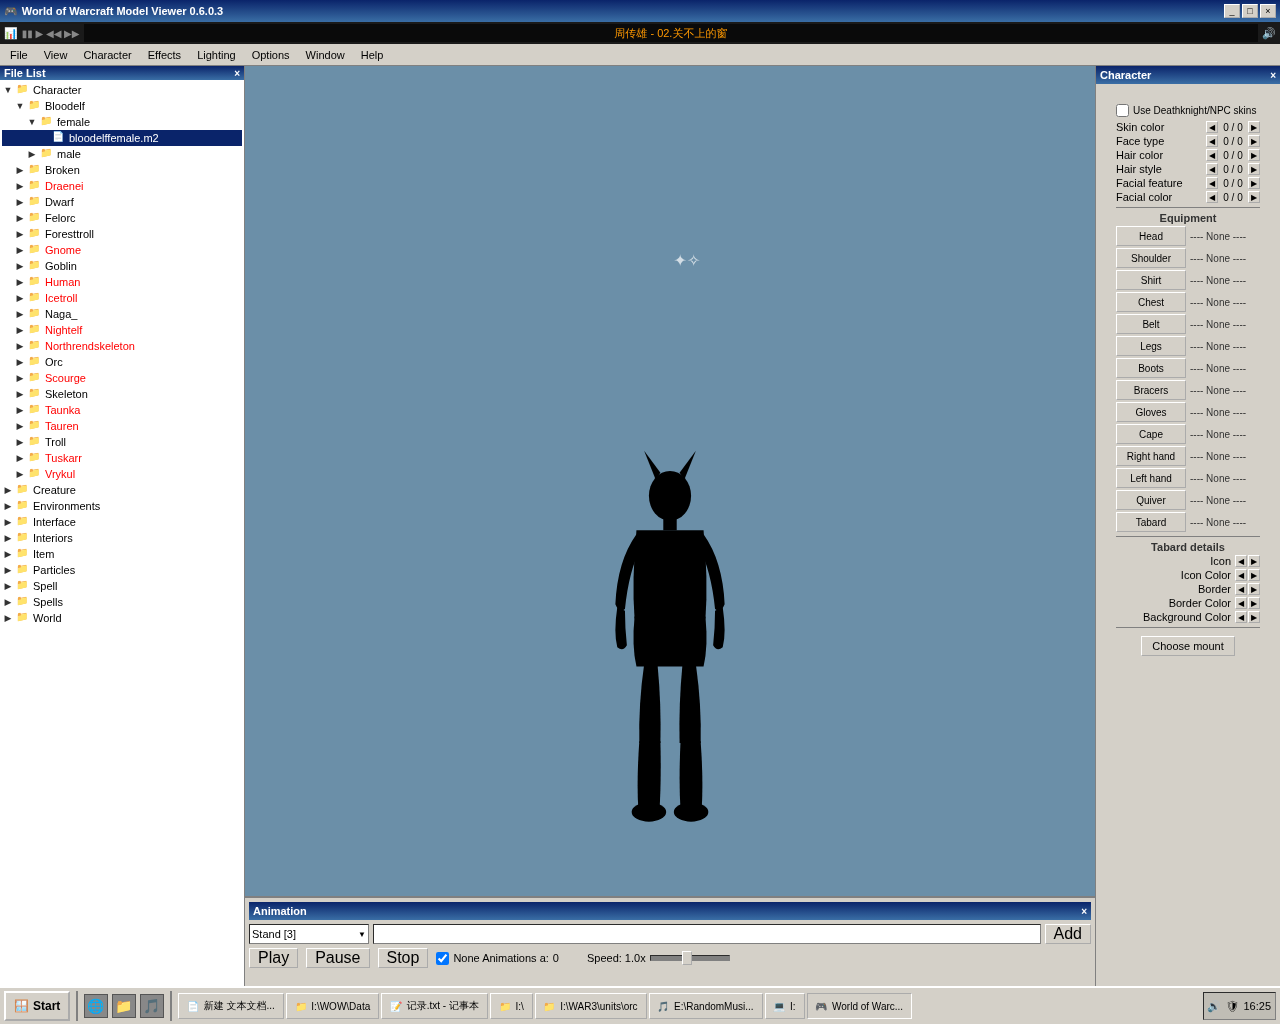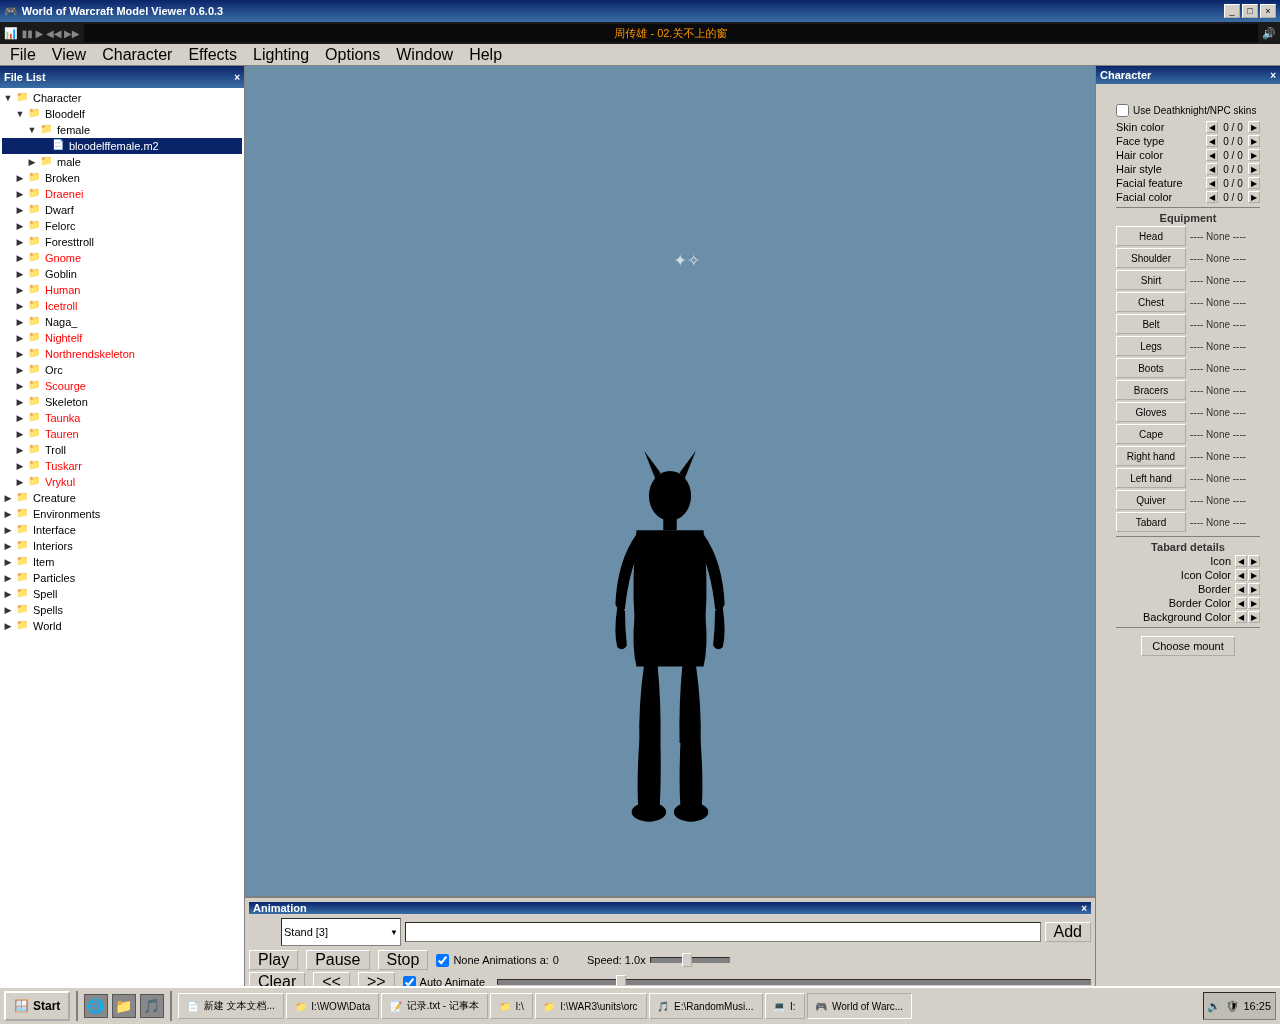"File" .menu-item { font-size: 16px -> 11px }
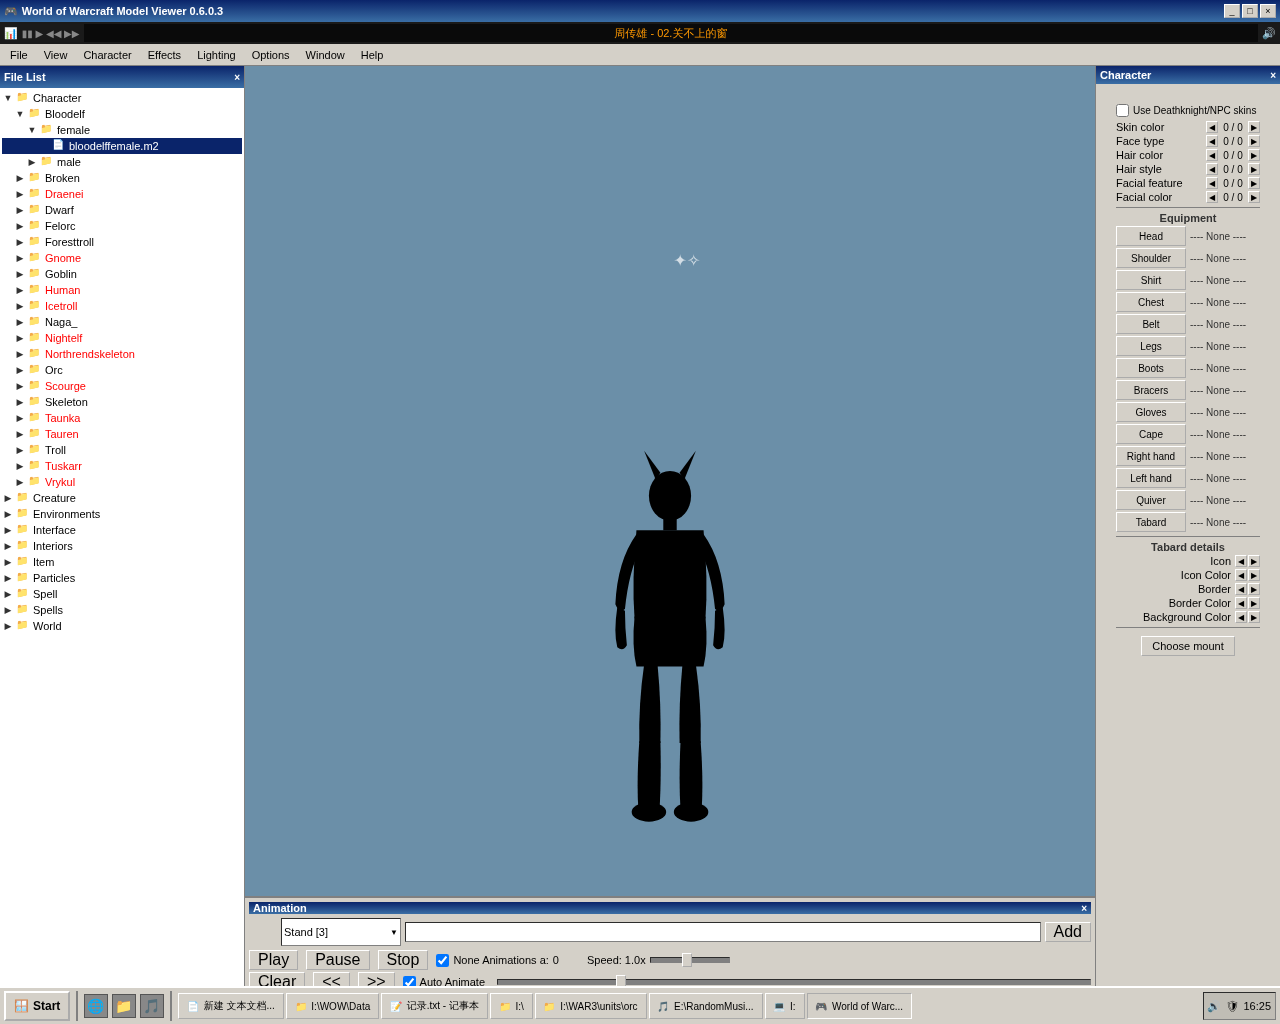"File List" .panel-title-bar { height: 22px -> 14px }
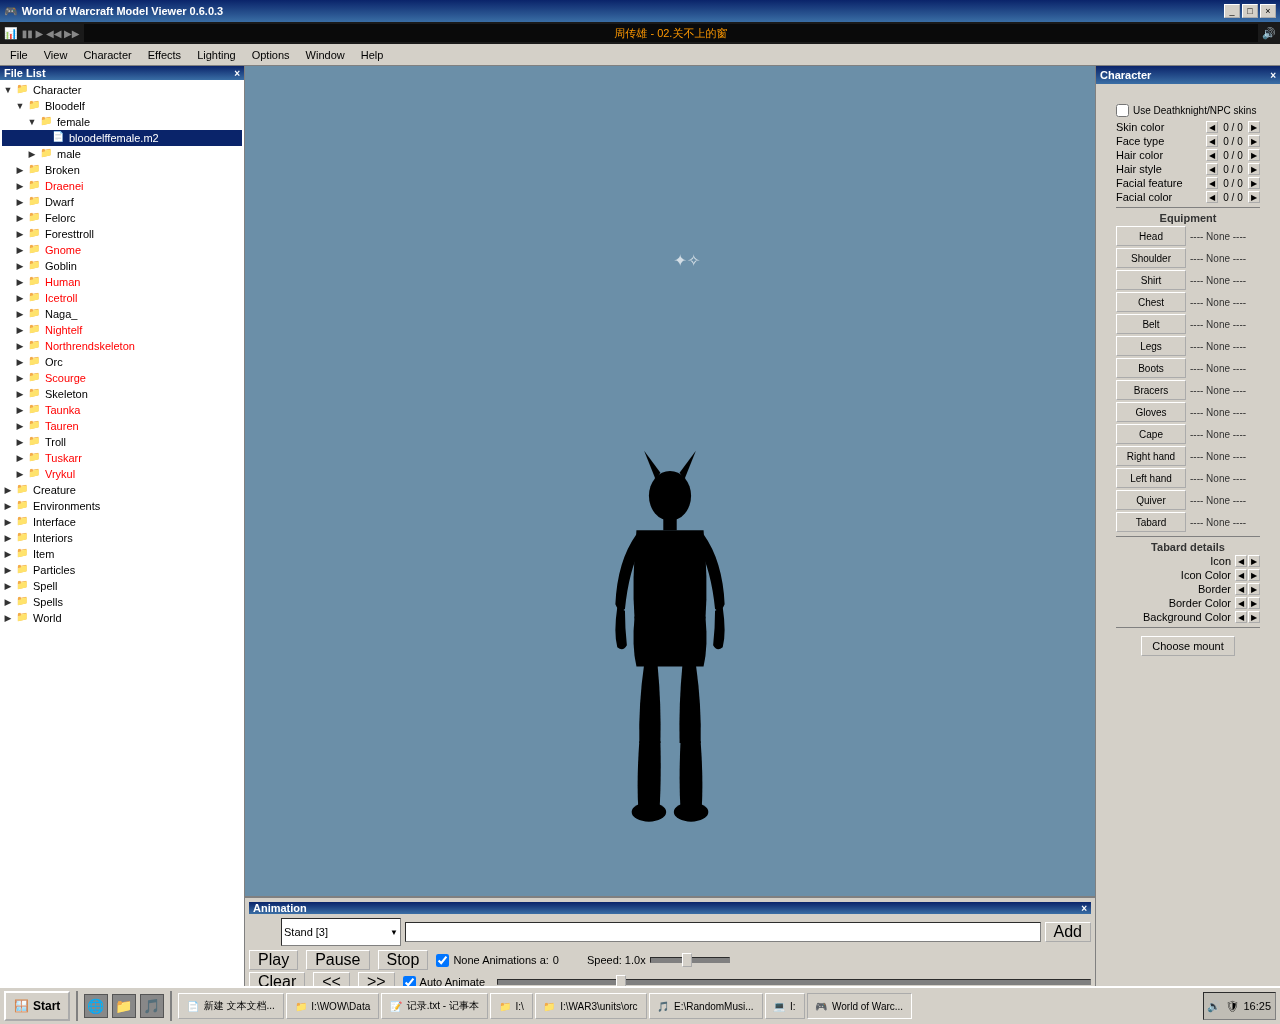"Stand [3]" .anim-dropdown { height: 28px -> 20px; margin-left: 32px -> none }
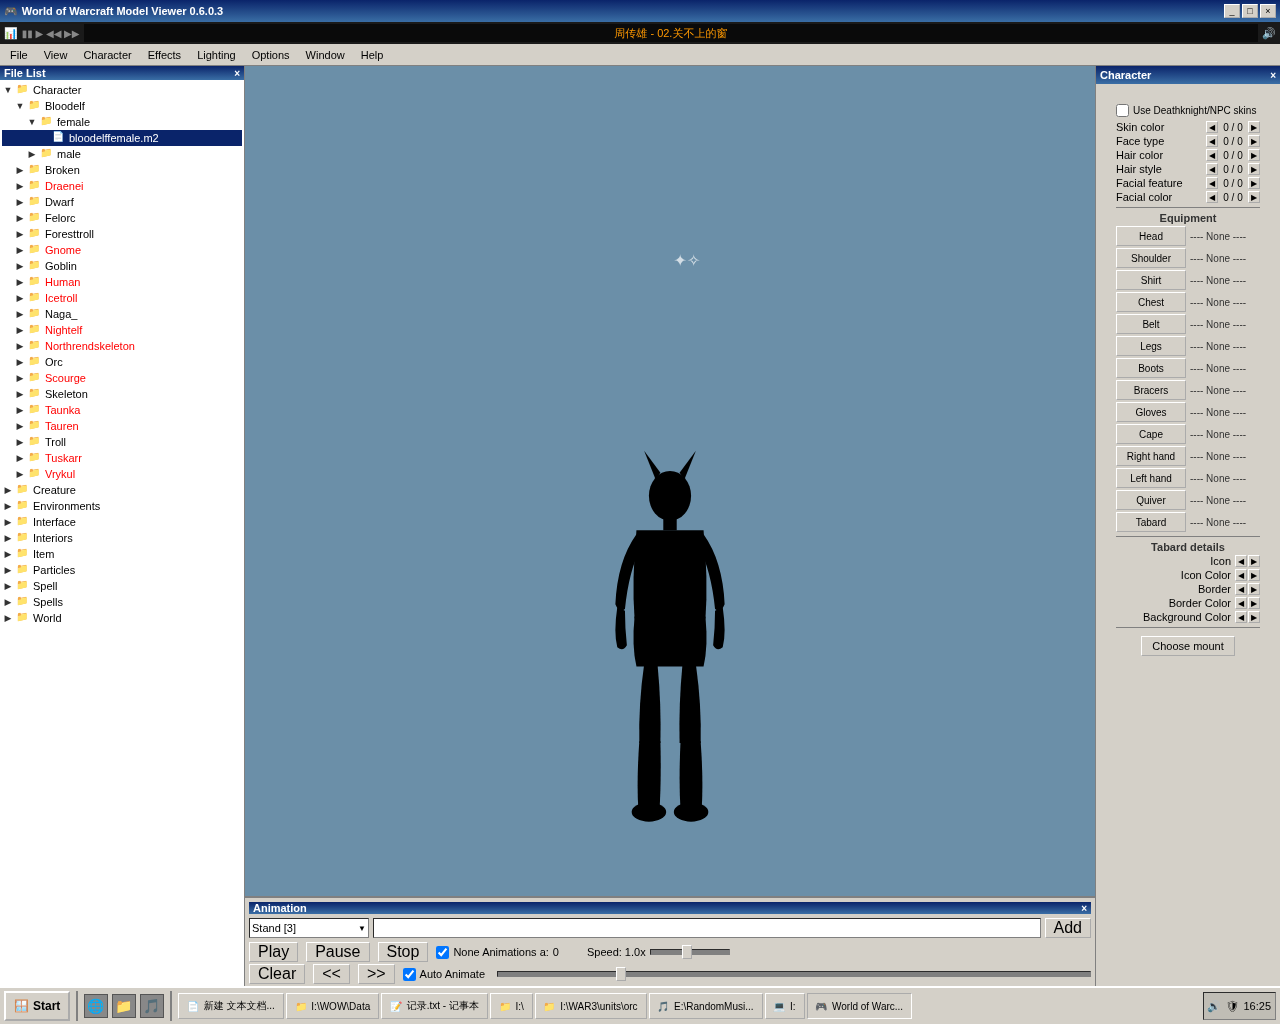"Clear" div.anim-row3 { html: <div> <button>Clear</button> <button>&lt;&lt;</button> <button>&gt;&gt;</button> <div> <input> <span>Auto Animate</span> </div> <div> <div></div> </div> </div> -> none }
